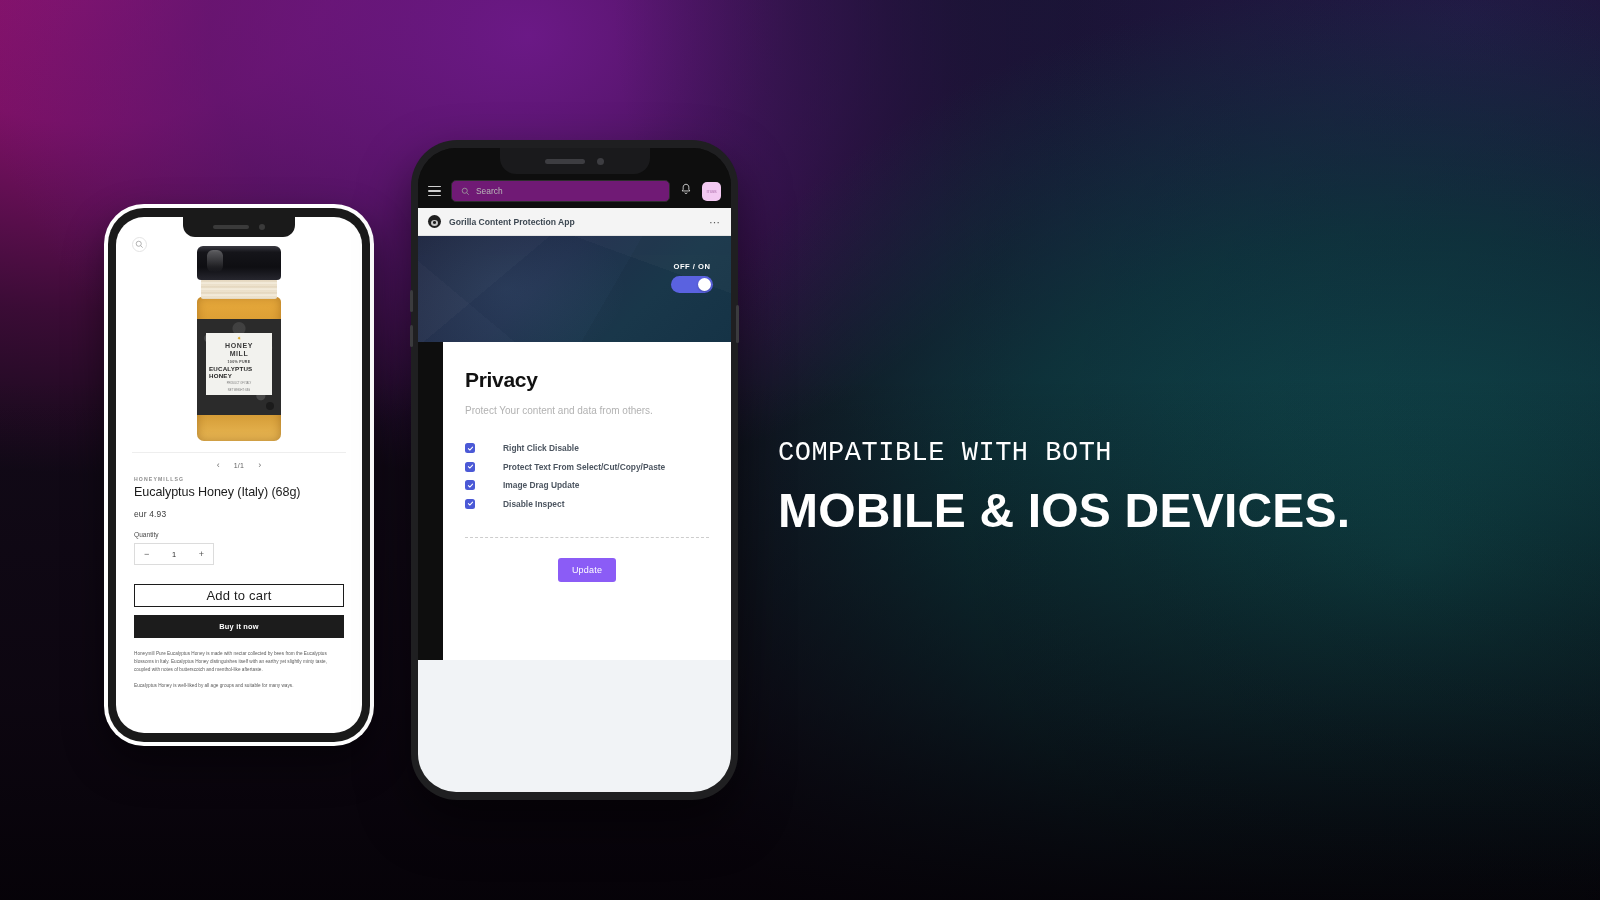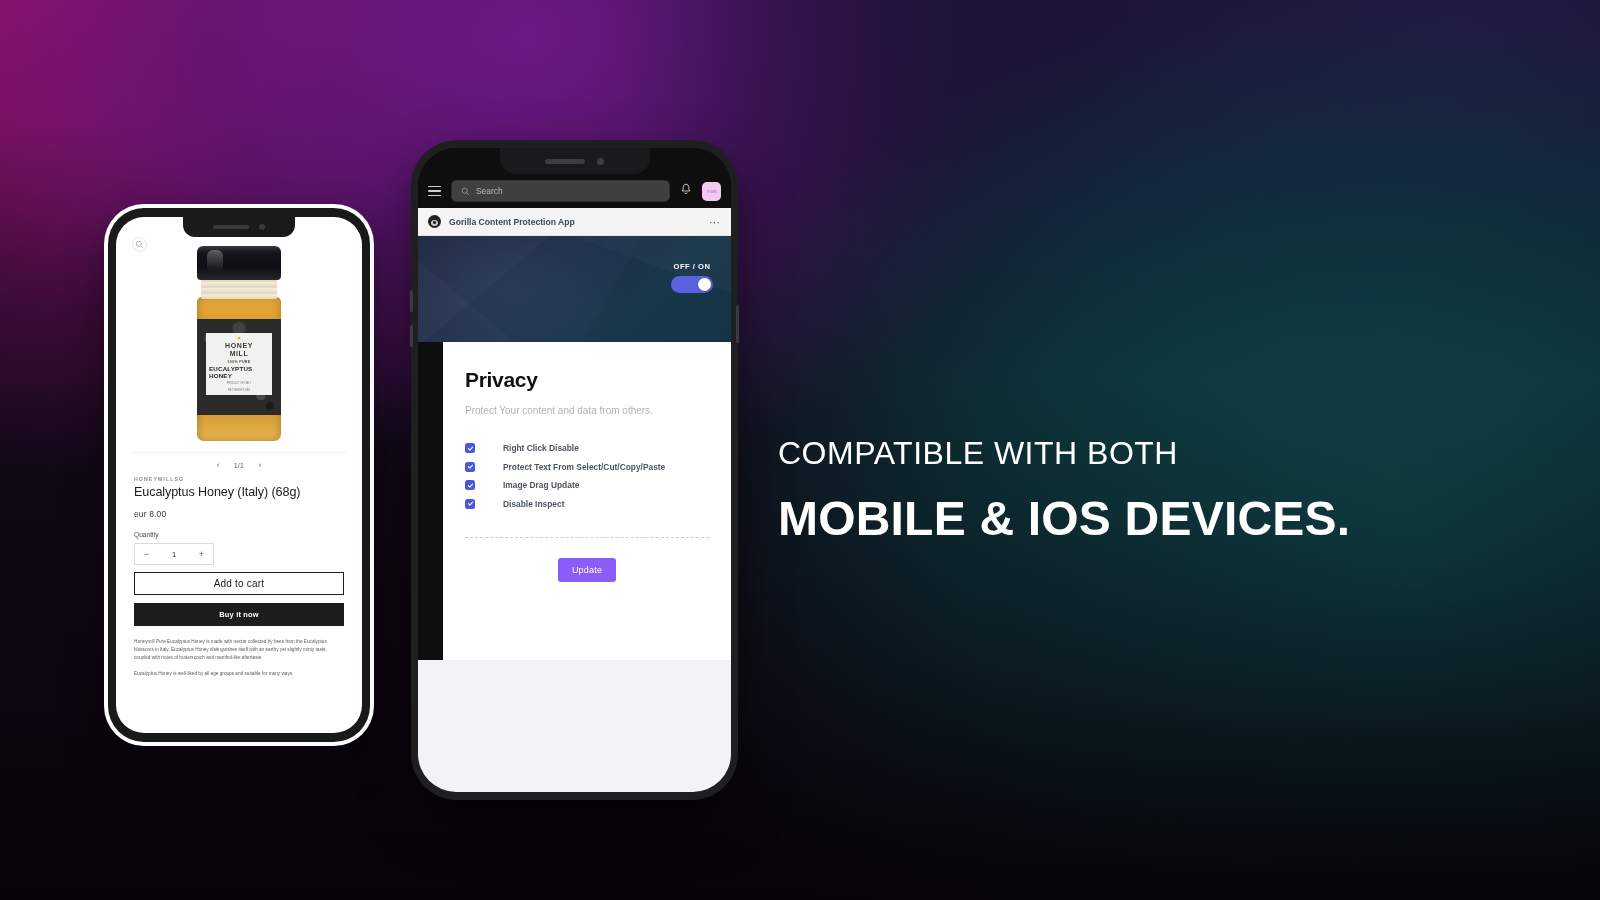"Search" .srch { background: #404040 -> #701a75 }
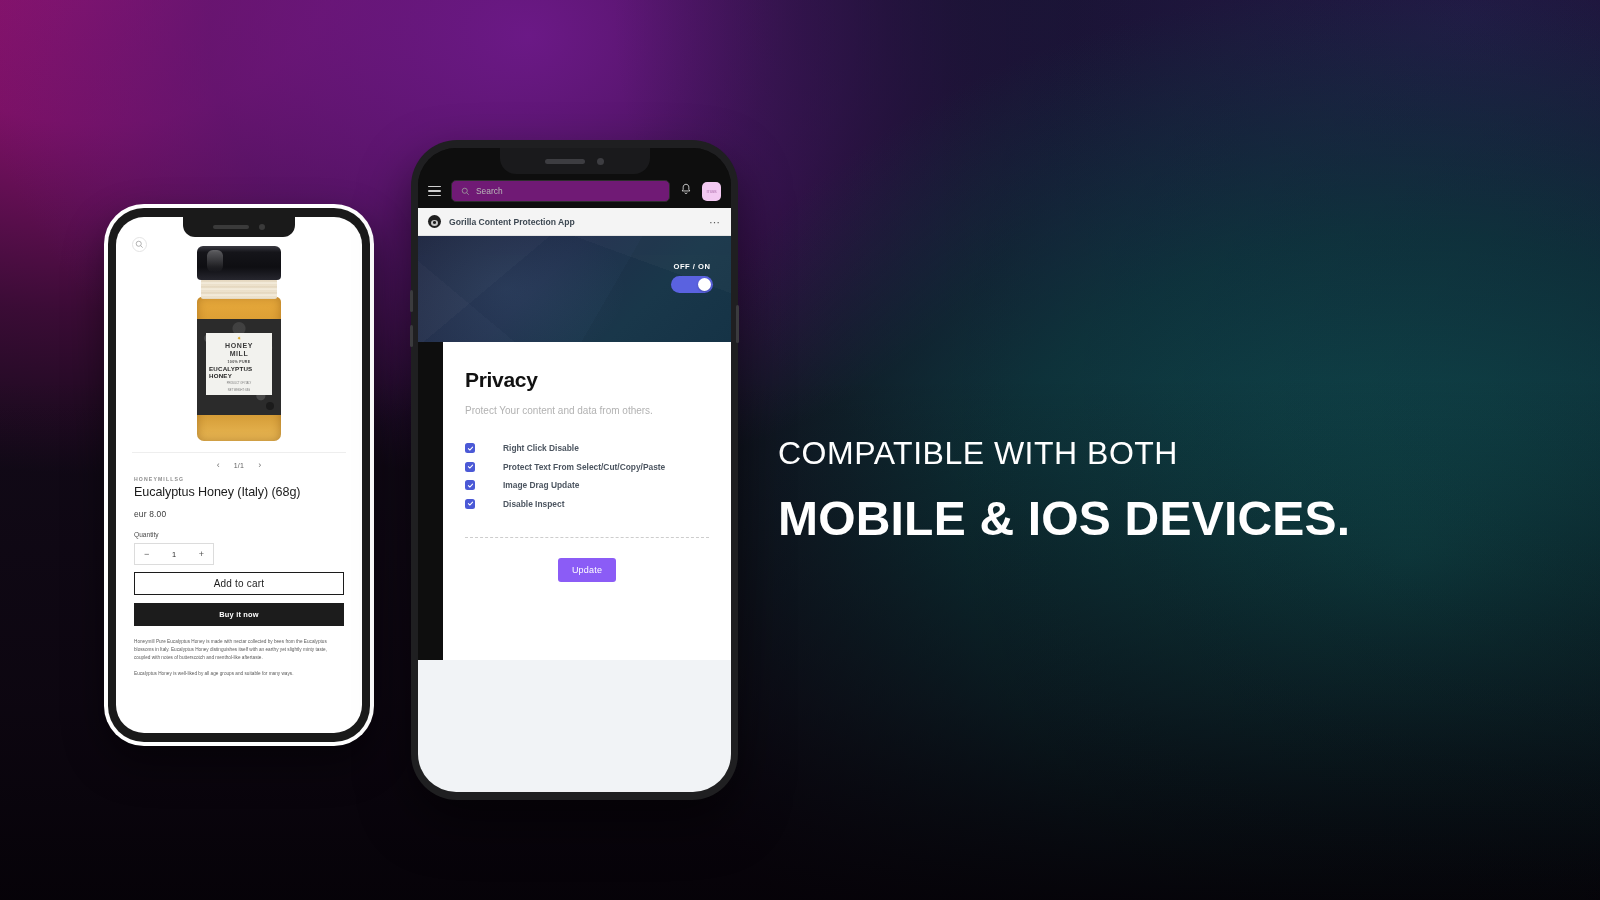"COMPATIBLE WITH BOTH" .hl-1 { font-family: Liberation Sans, sans-serif -> Liberation Mono, monospace; font-size: 32px -> 27px }
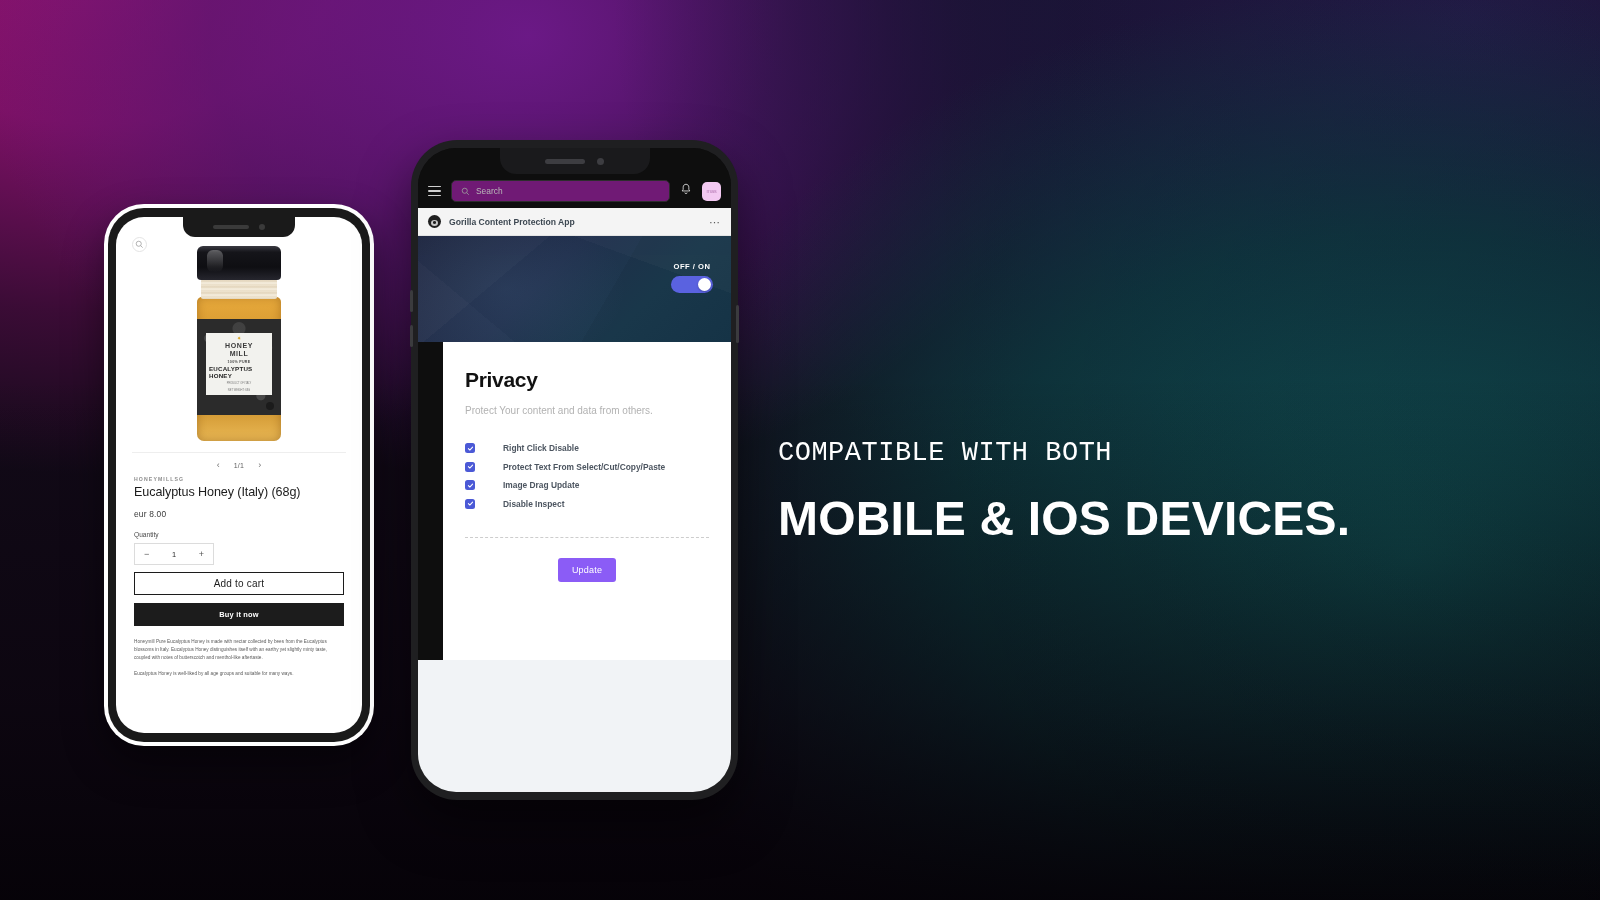"eur 8.00" div.pprice { text: 8.00 -> 4.93 }
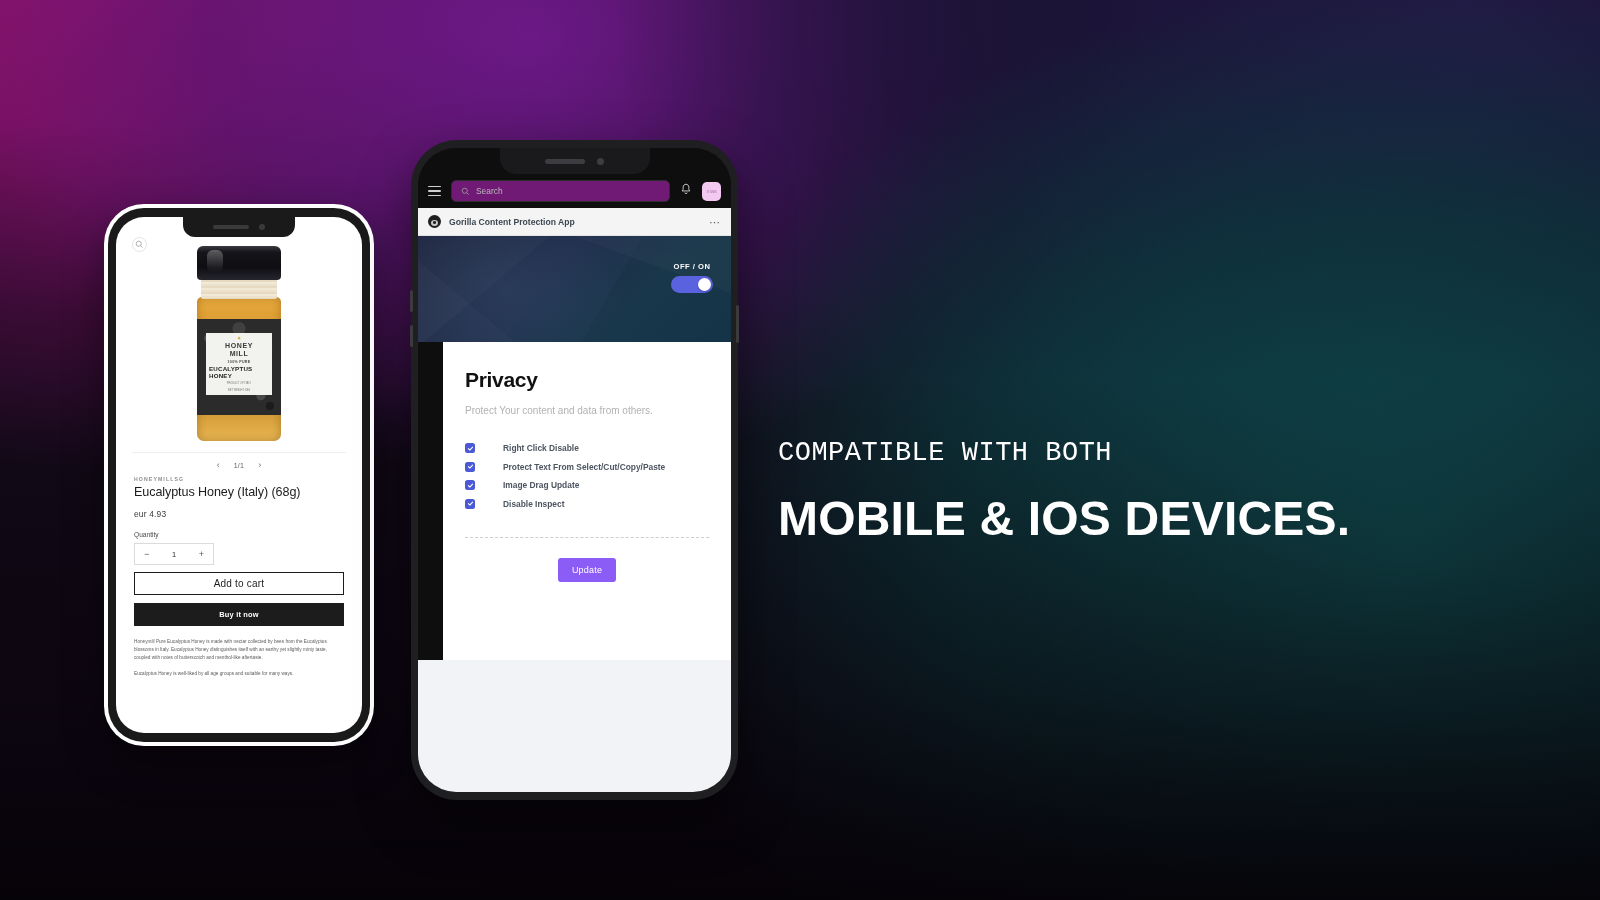"MOBILE & IOS DEVICES." .hl-2 { margin-top: 12px -> 4px }
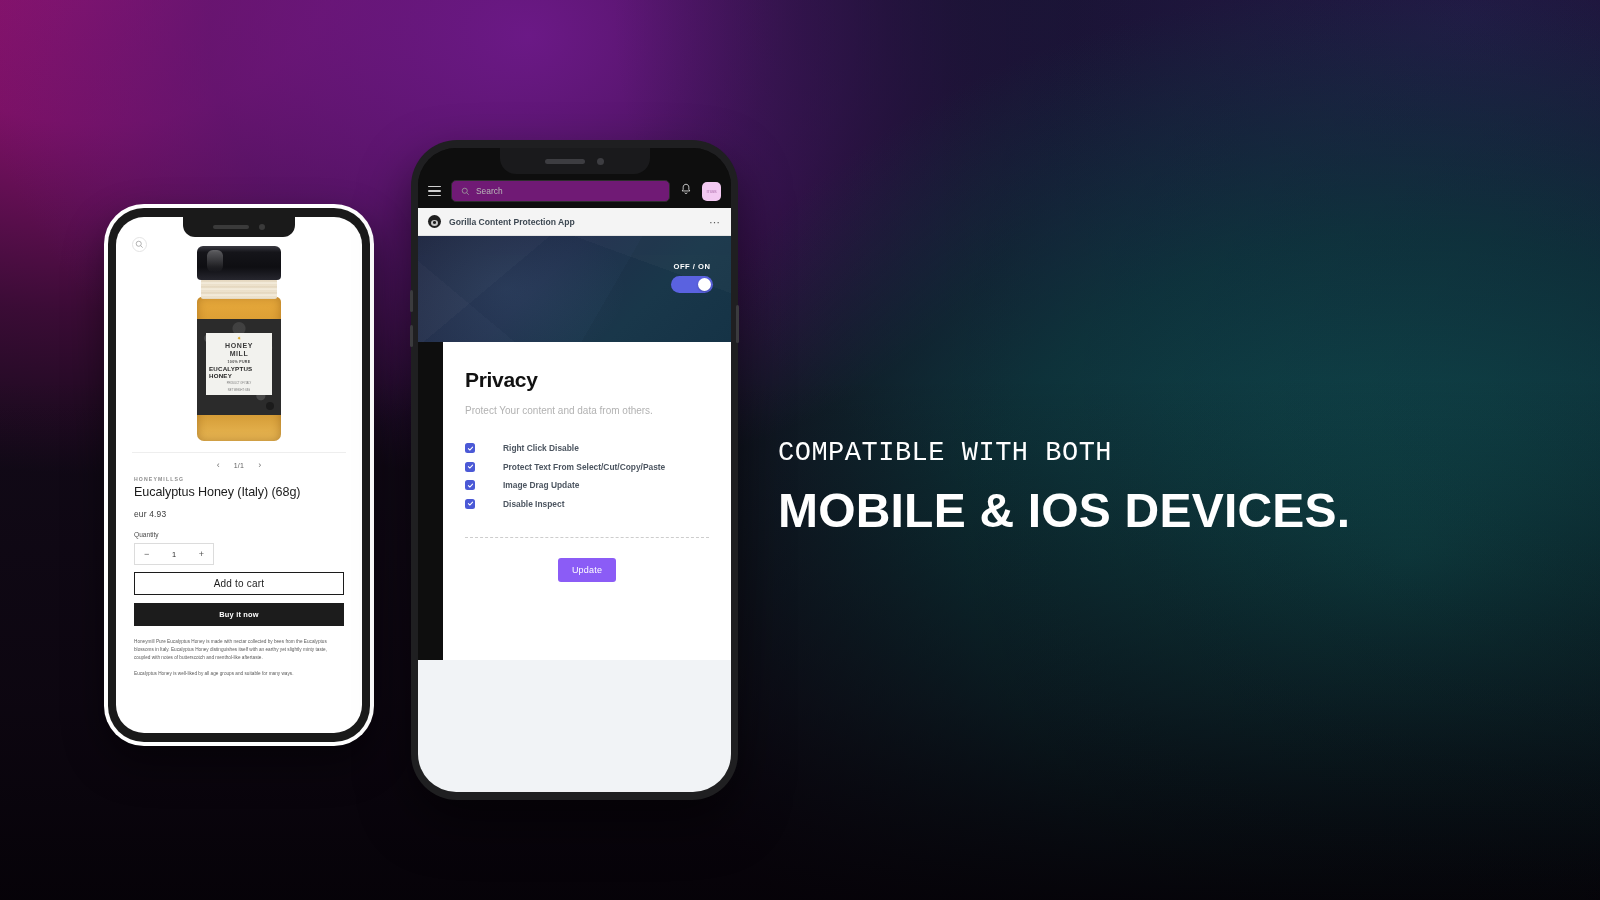"Add to cart" .btn-cart { font-size: 10px -> 13px; margin-top: 7px -> 19px }
